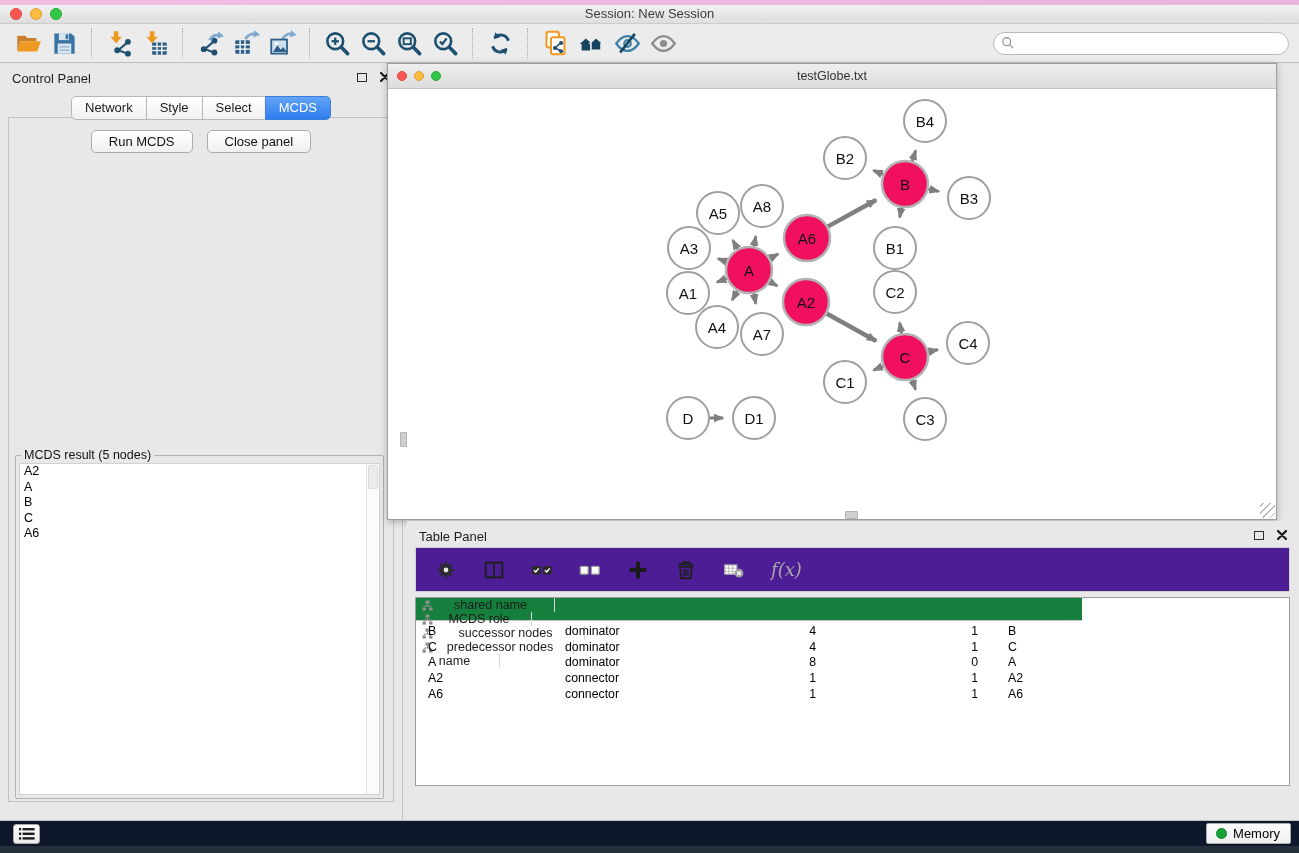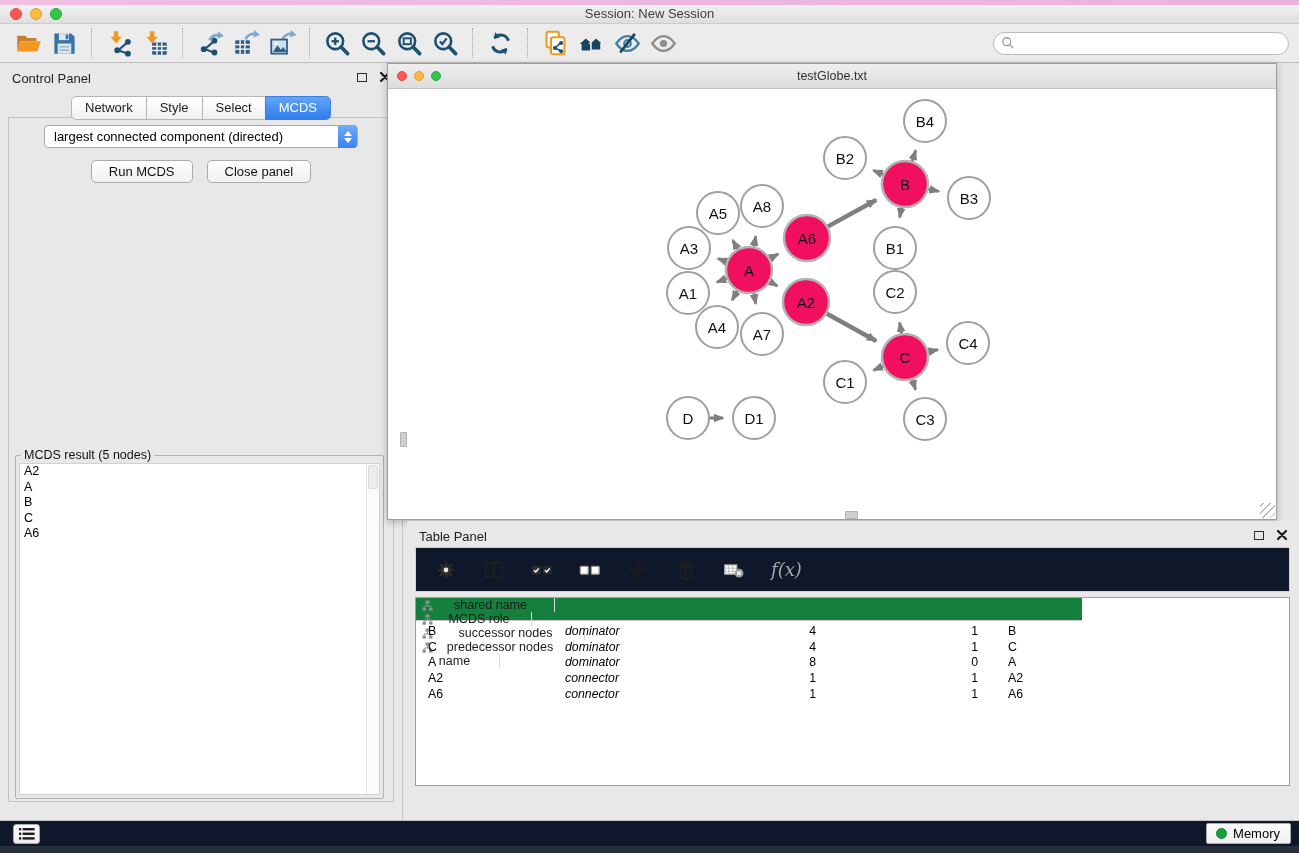"largest connected component (directed)" div.criterion-select { html: <div> <span>largest connected component (directed)</span> <div> <div></div> <div></div> </div> </div> -> none }
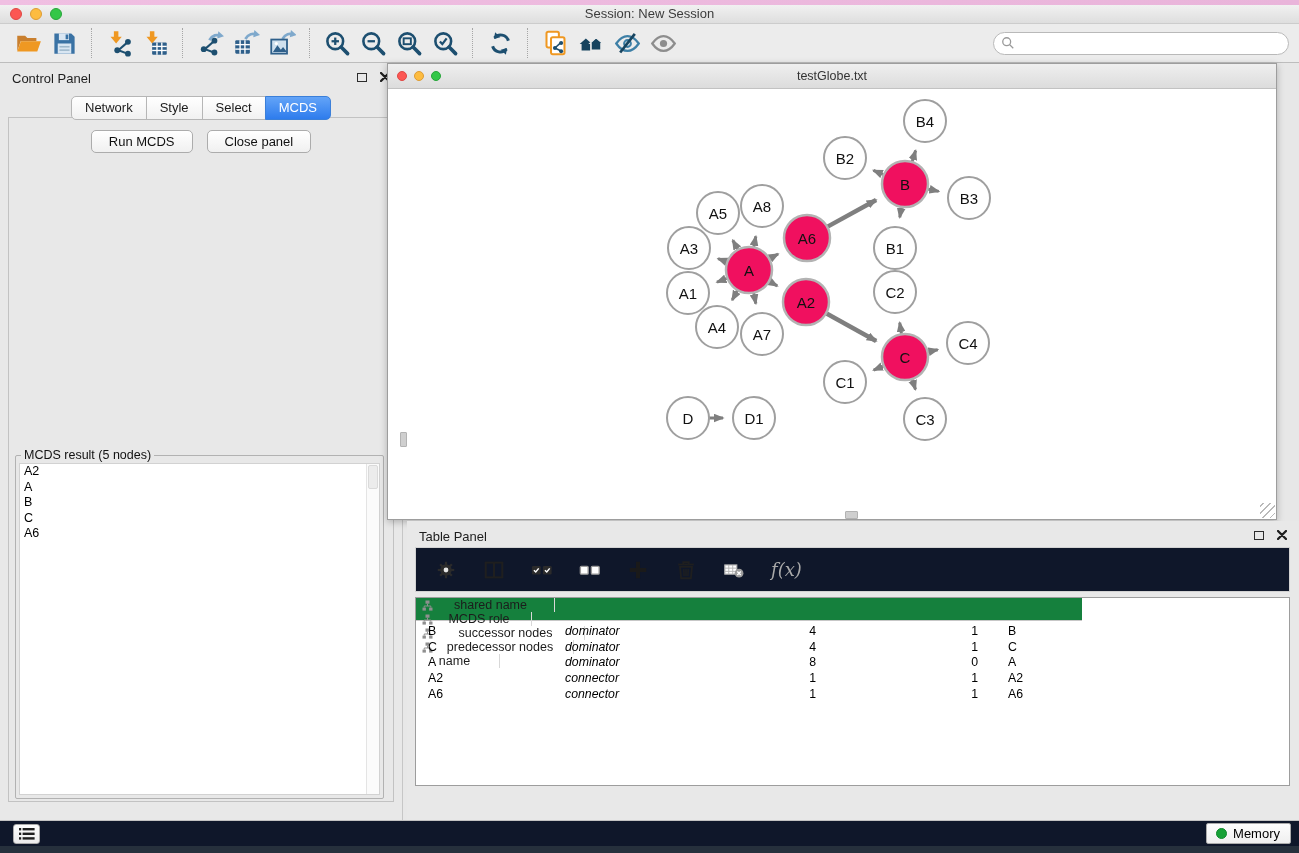"f(x)" .tp-toolbar { background: #0f172a -> #4c1d95 }
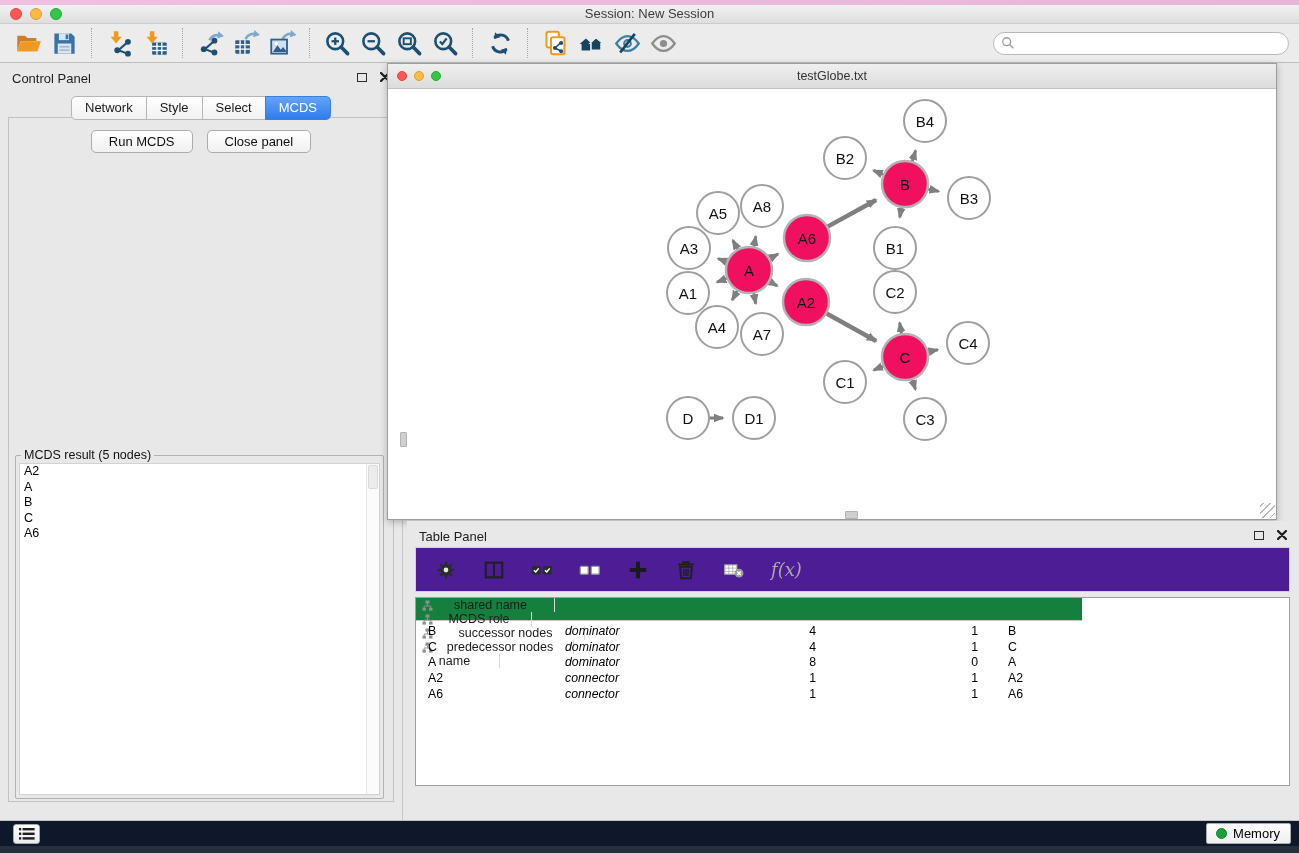"dominator" .tcell.c1 { font-style: italic -> none }
